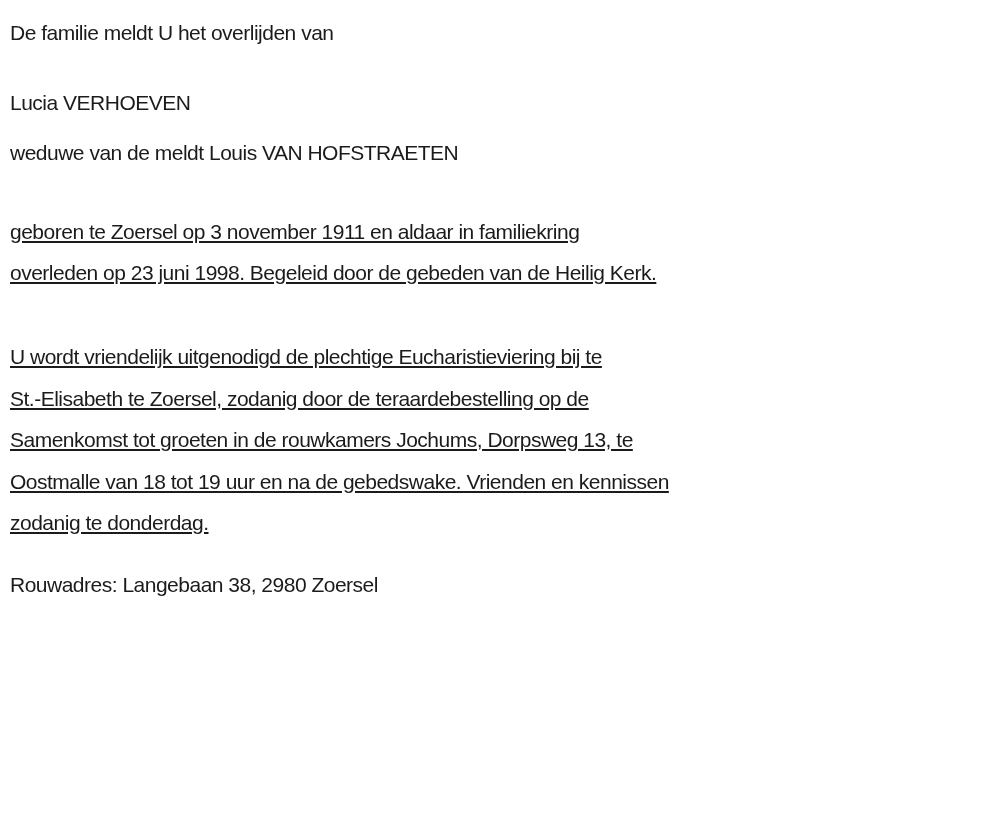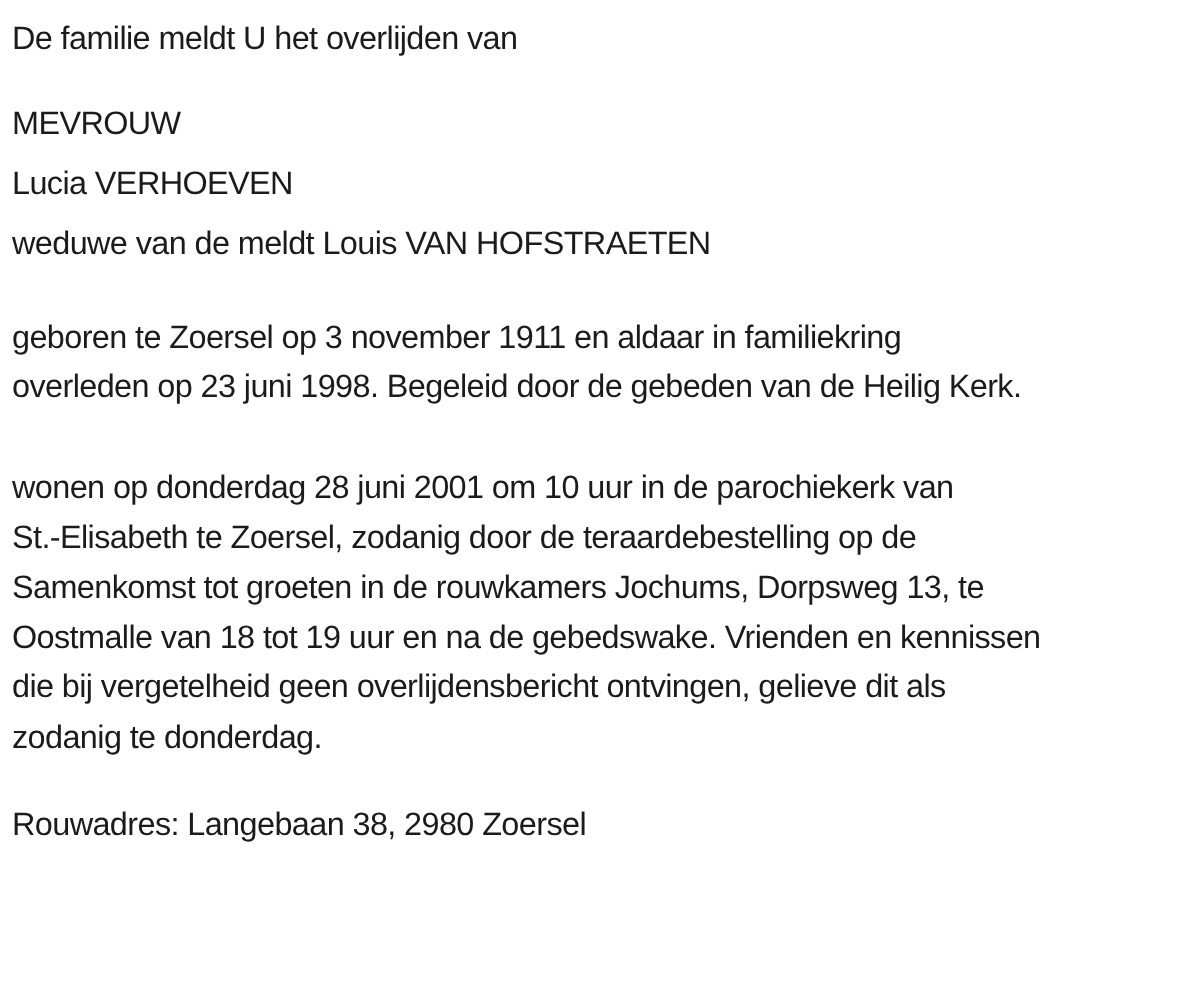"De familie meldt U het" .line { font-size: 27px -> 21px }
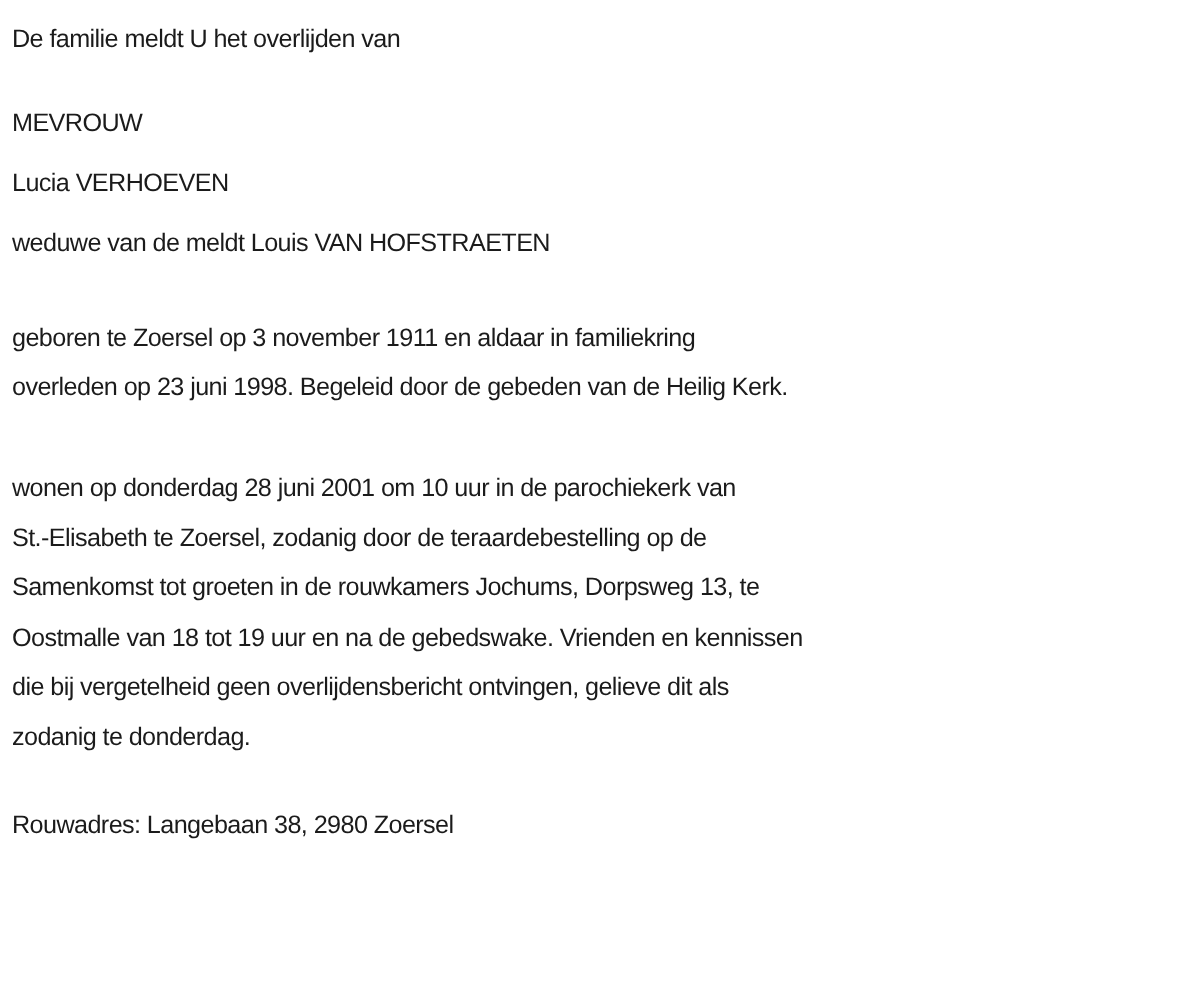"MEVROUW" p.line { html: <p>MEVROUW</p> -> none }
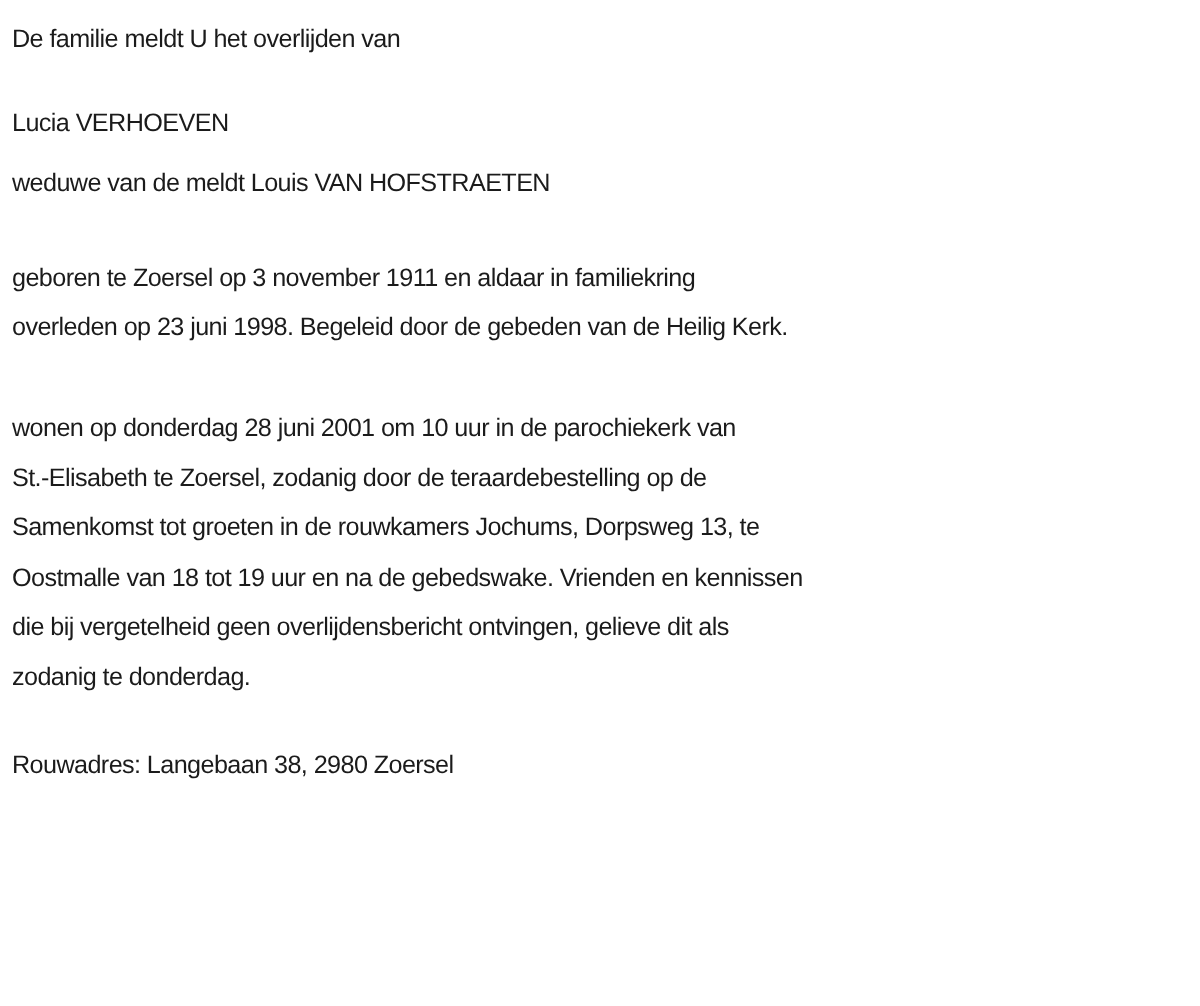"geboren te Zoersel op 3" .para .line { text-decoration: none -> underline }
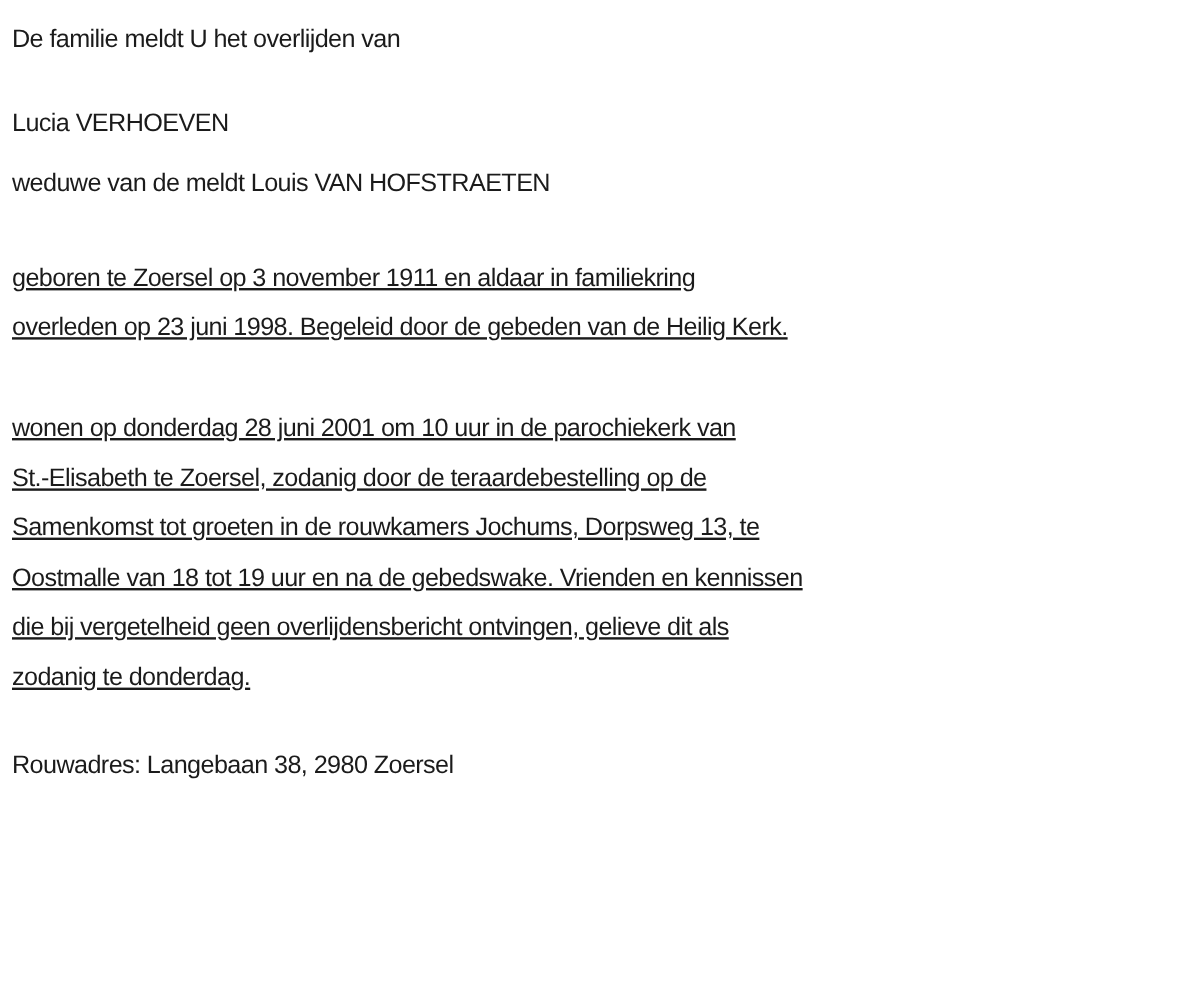"U wordt vriendelijk uitgenodigd de" p.line { html: none -> <p>U wordt vriendelijk uitgenodigd de plechtige Eucharistieviering bij te</p> }
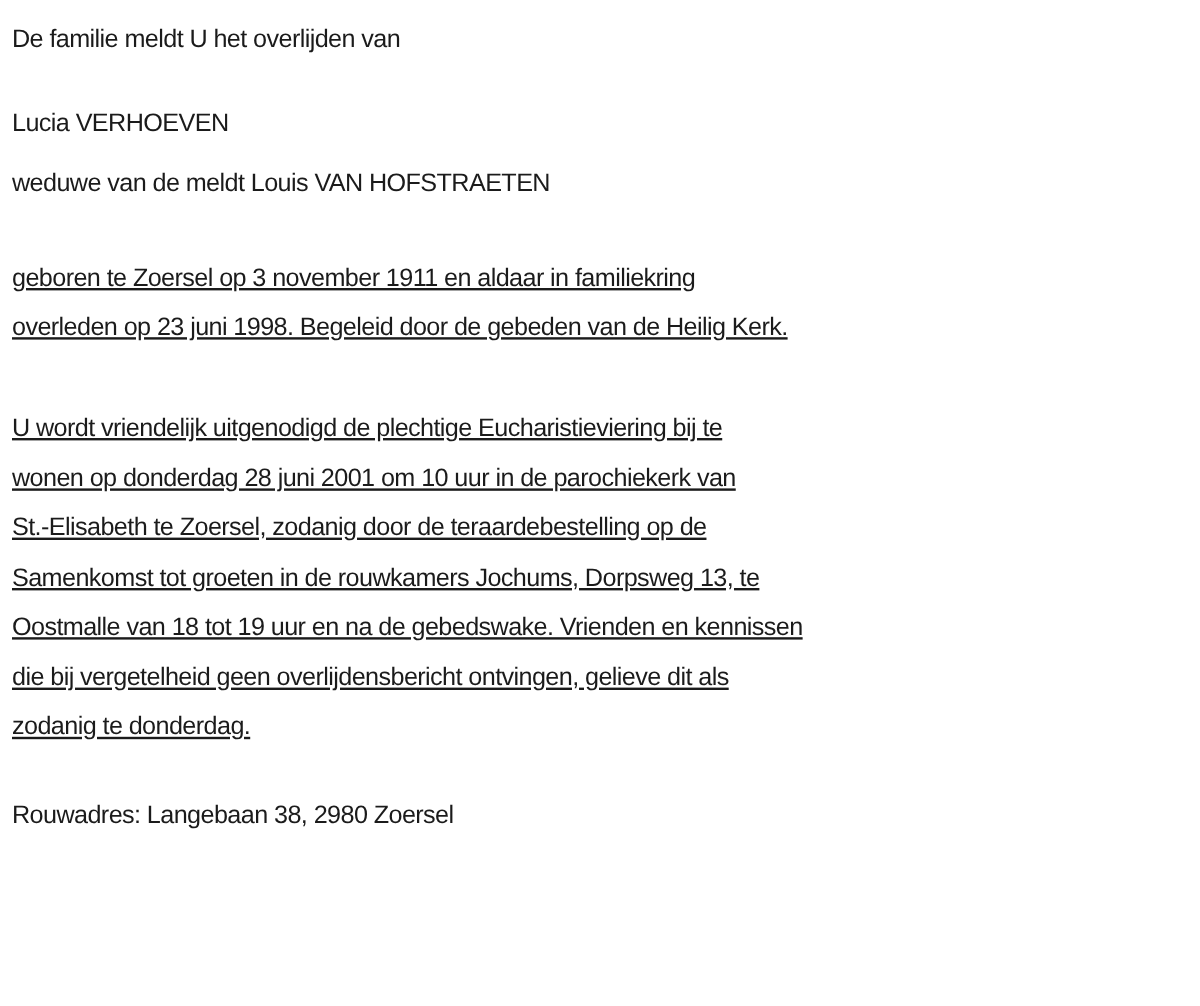"wonen op donderdag 28 juni" p.line { html: <p>wonen op donderdag 28 juni 2001 om 10 uur in de parochiekerk van</p> -> none }
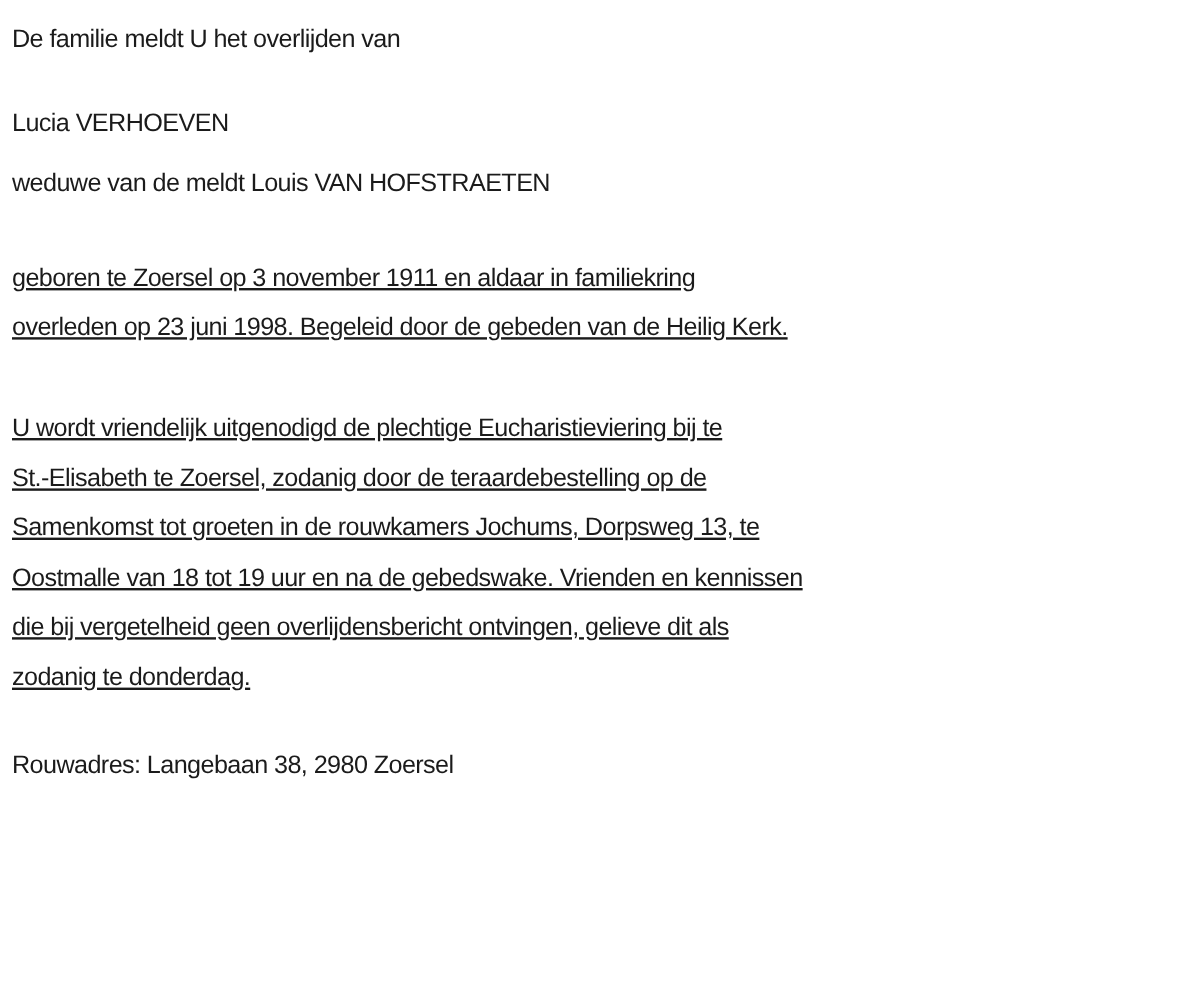"die bij vergetelheid geen" p.line { html: <p>die bij vergetelheid geen overlijdensbericht ontvingen, gelieve dit als</p> -> none }
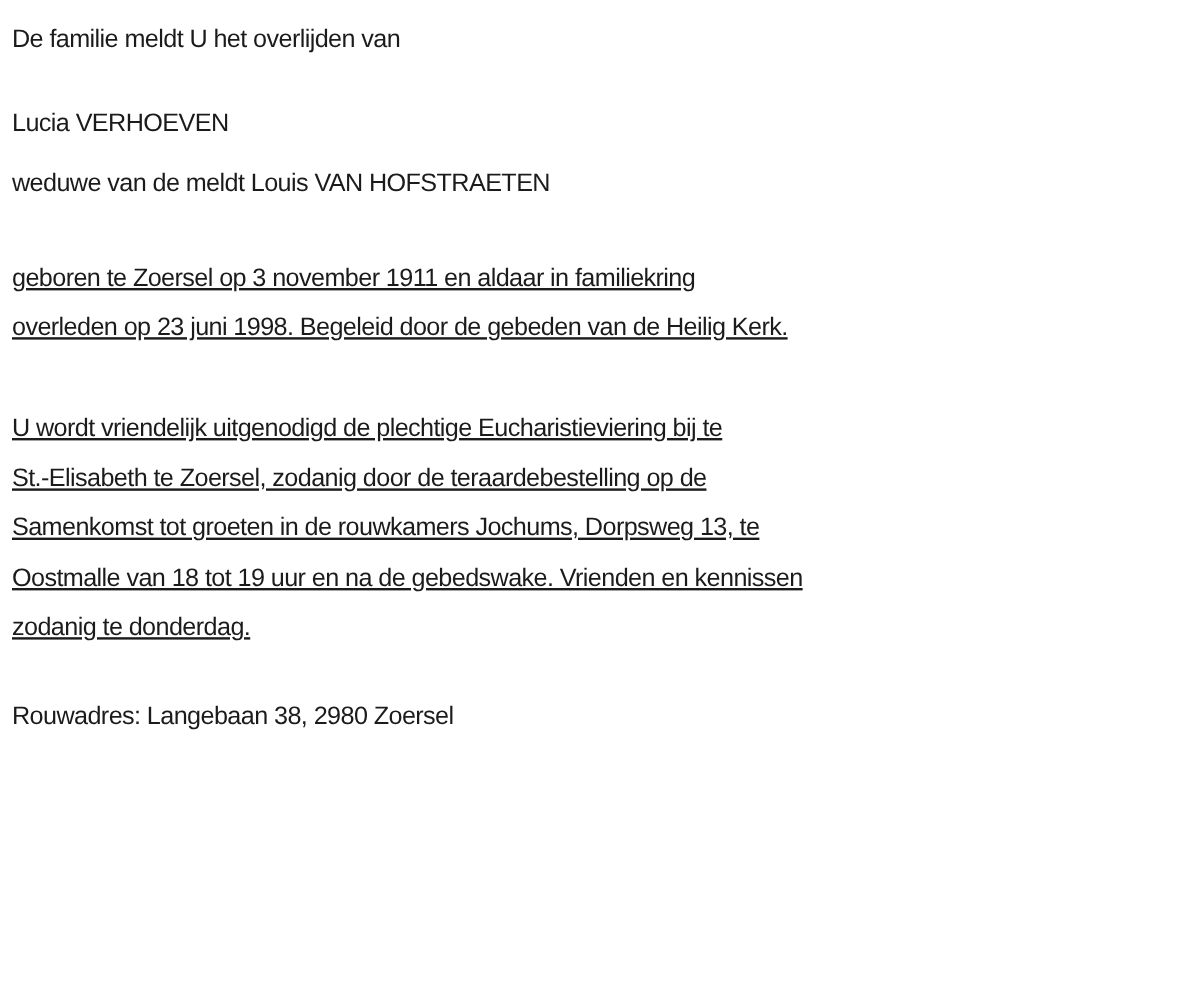"Rouwadres: Langebaan 38, 2980 Zoersel" .address { margin-top: 32px -> 20px }
